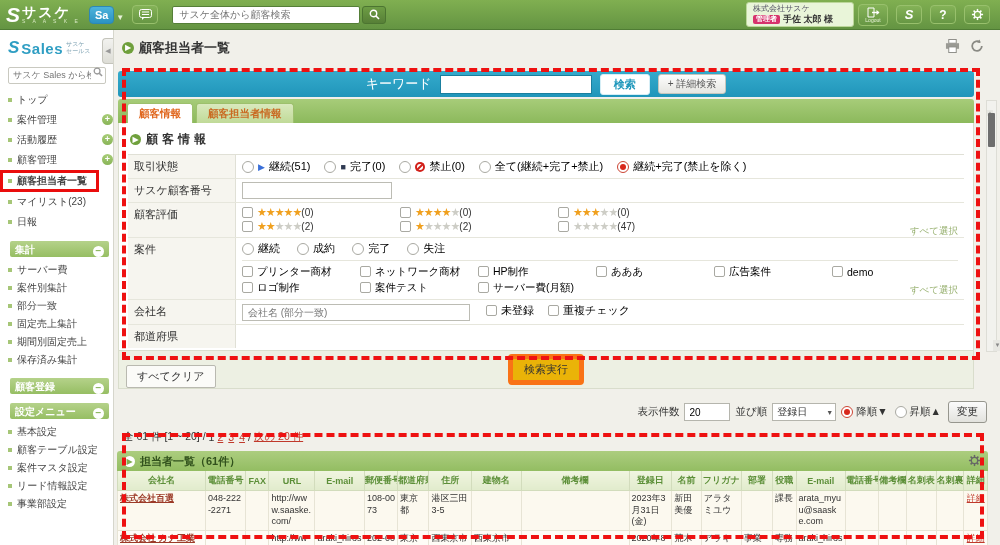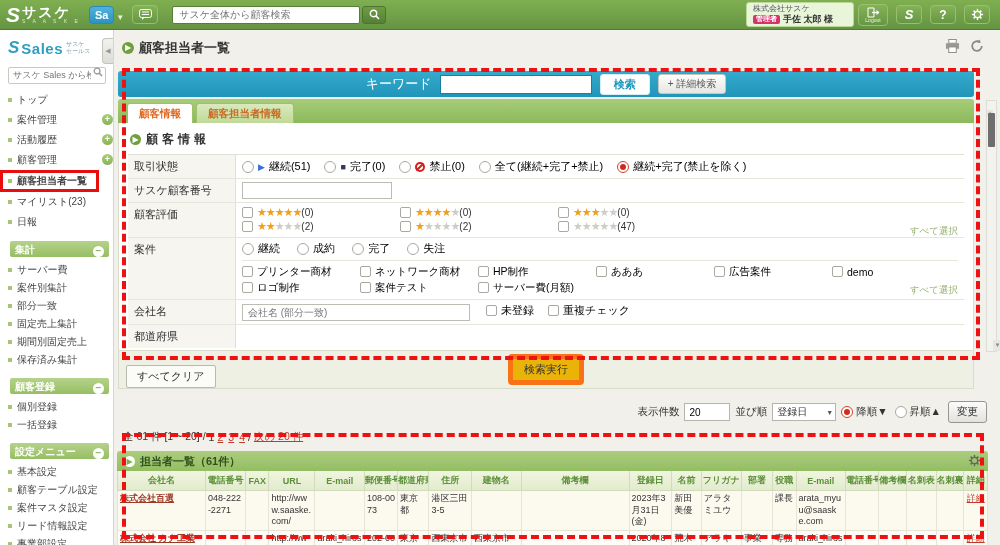"個別登録" ul.side-menu { html: <ul> <li> <span></span> <span>個別登録</span> </li> <li> <span></span> <span>一括登録</span> </li> </ul> -> none }
